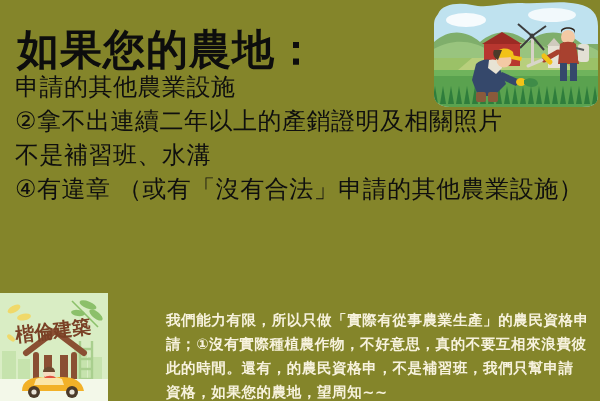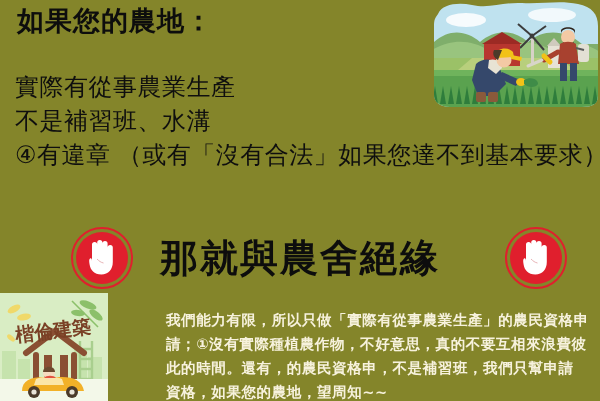"如果您的農地：" .title { font-size: 27px -> 42px; top: 1px -> 30px }
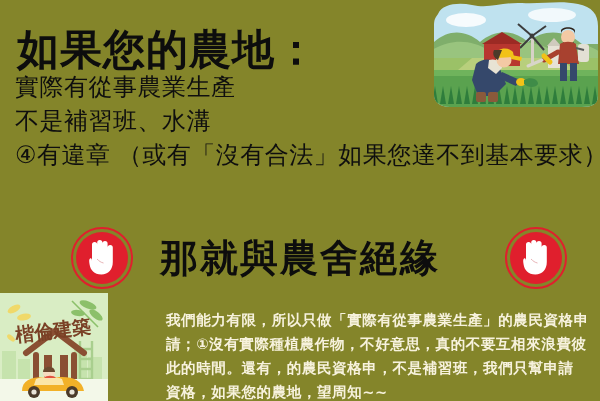"實際有從事農業生產" div.bullet { text: 實際有從事農業生產 -> 申請的其他農業設施 }
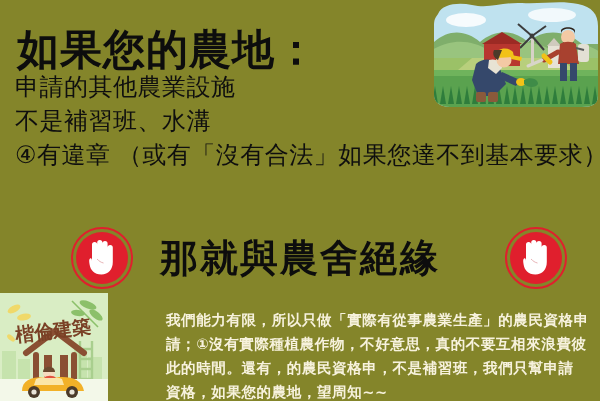"②拿不出連續二年以上的產銷證明及相關照片" div.bullet { html: none -> <div>②拿不出連續二年以上的產銷證明及相關照片</div> }
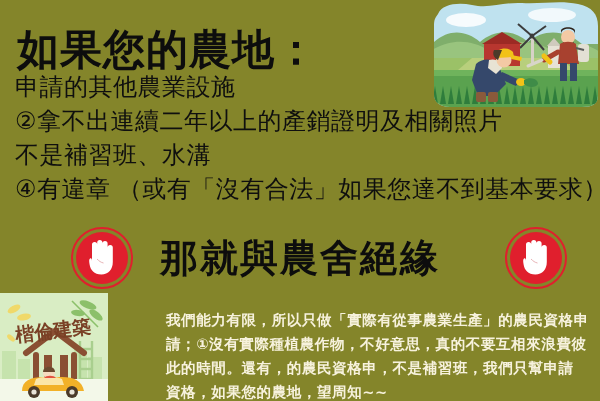"④有違章 （或有「沒有合法」如果您達不到基本要求）" div.bullet { text: 如果您達不到基本要求 -> 申請的其他農業設施 }
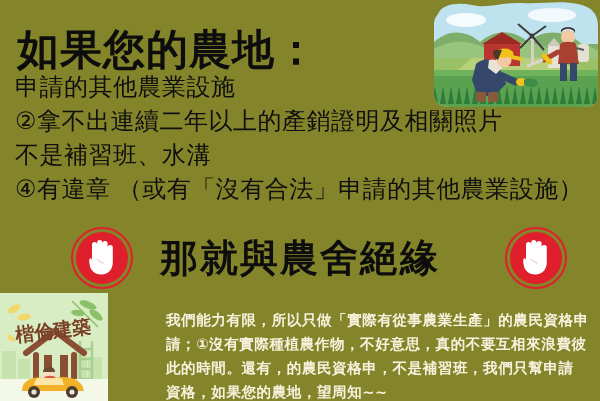"那就與農舍絕緣" div.banner { html: <div> <div> <svg> <circle></circle> <circle></circle> <path></path> <path></path> </svg> </div> <div>那就與農舍絕緣</div> <div> <svg> <circle></circle> <circle></circle> <path></path> <path></path> </svg> </div> </div> -> none }
